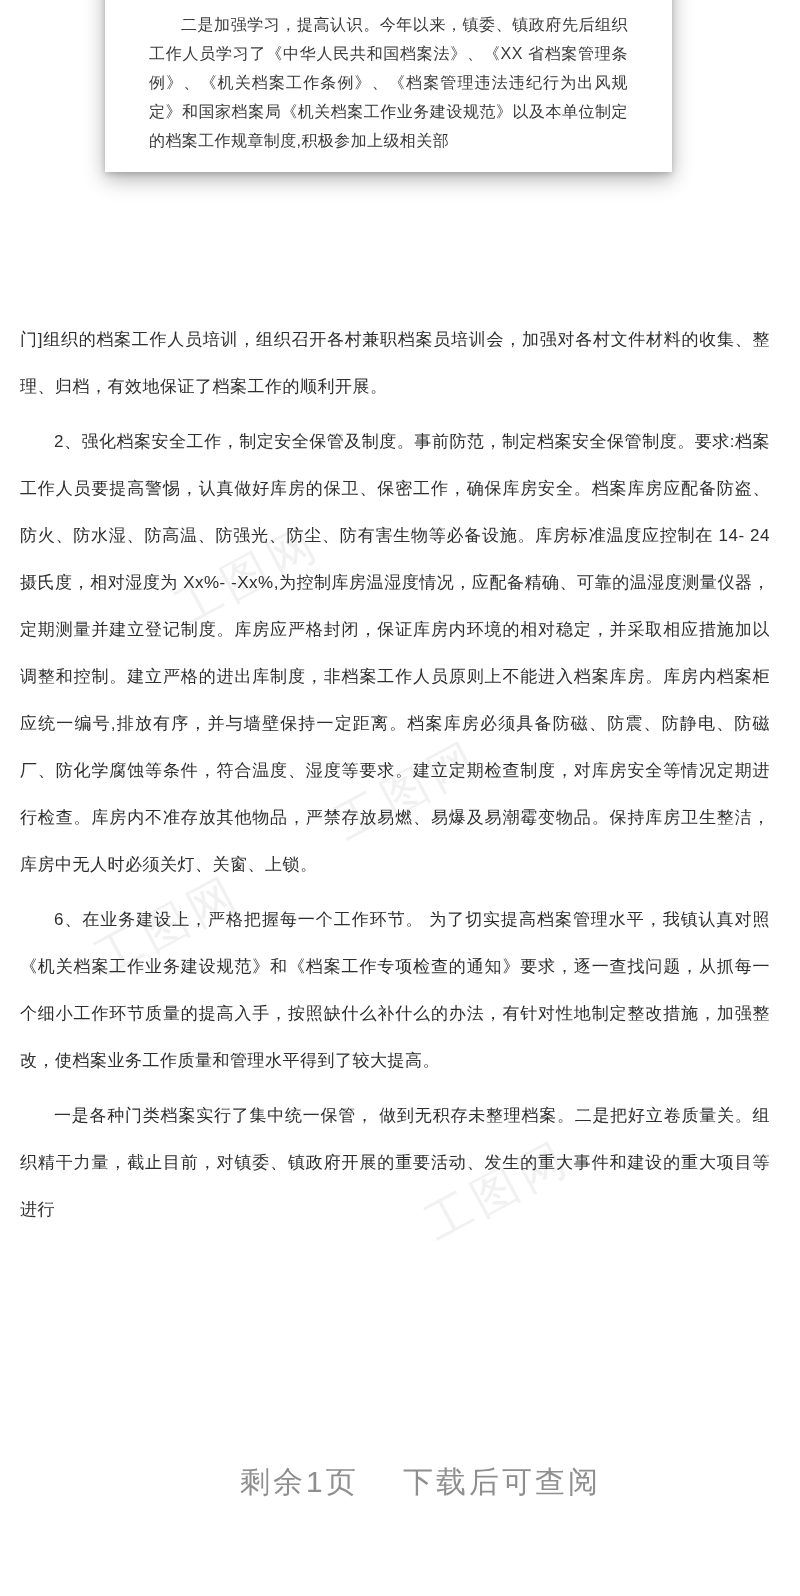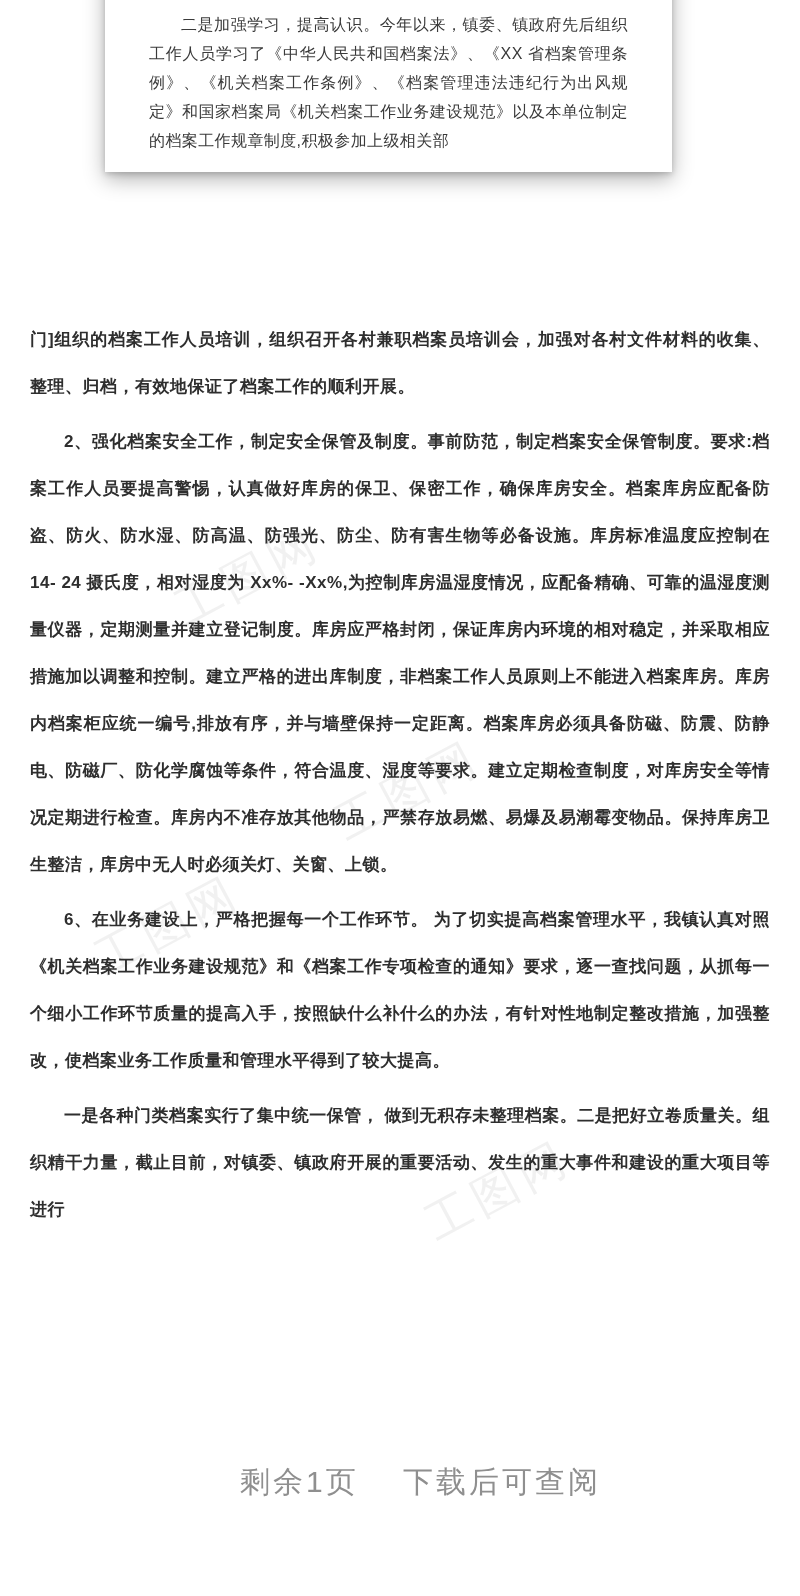"门]组织的档案工作人员培训，组织召开各村兼职档案员培训会，加强对各村文件材料的收" .doc-body { font-weight: bold -> none; left: 30px -> 20px }
